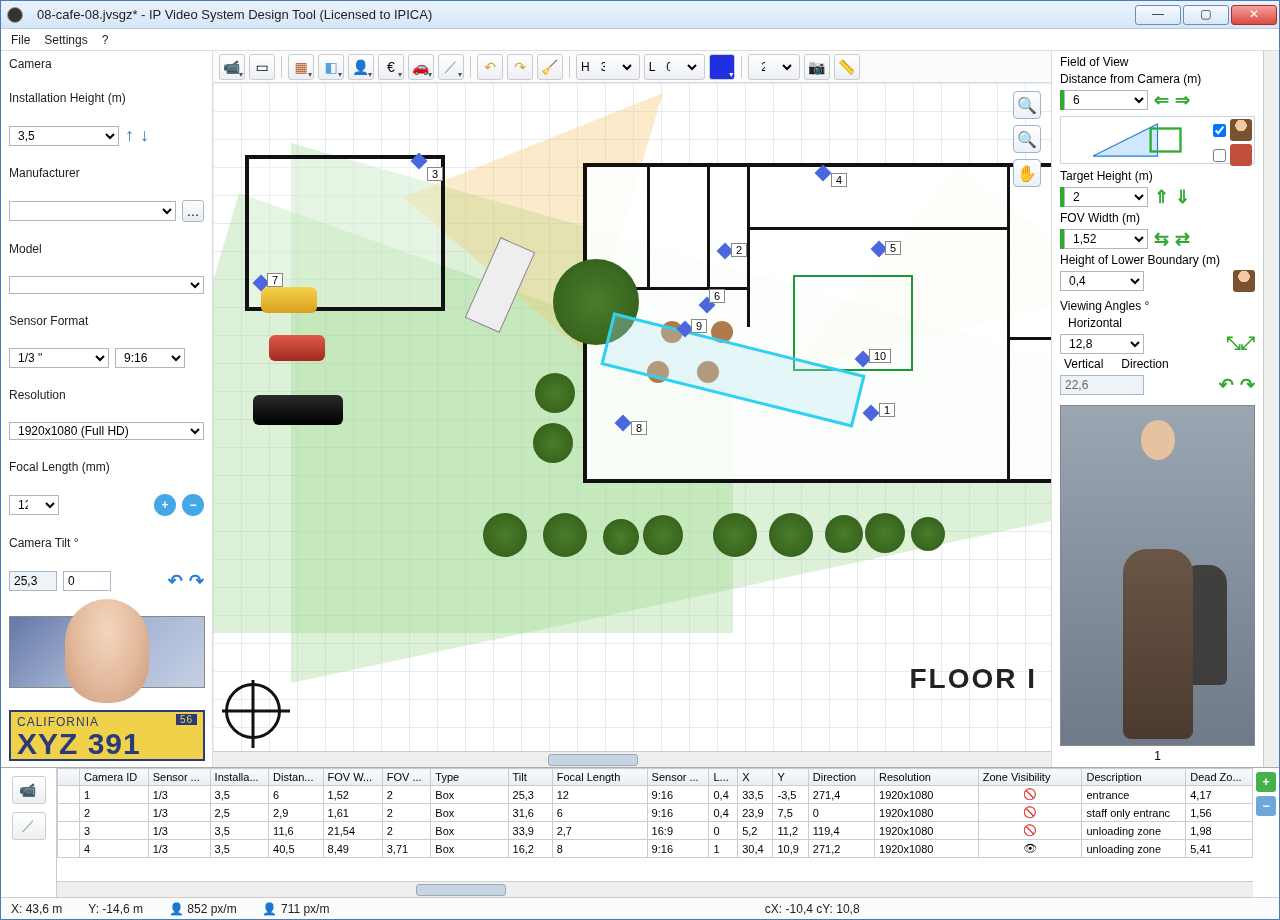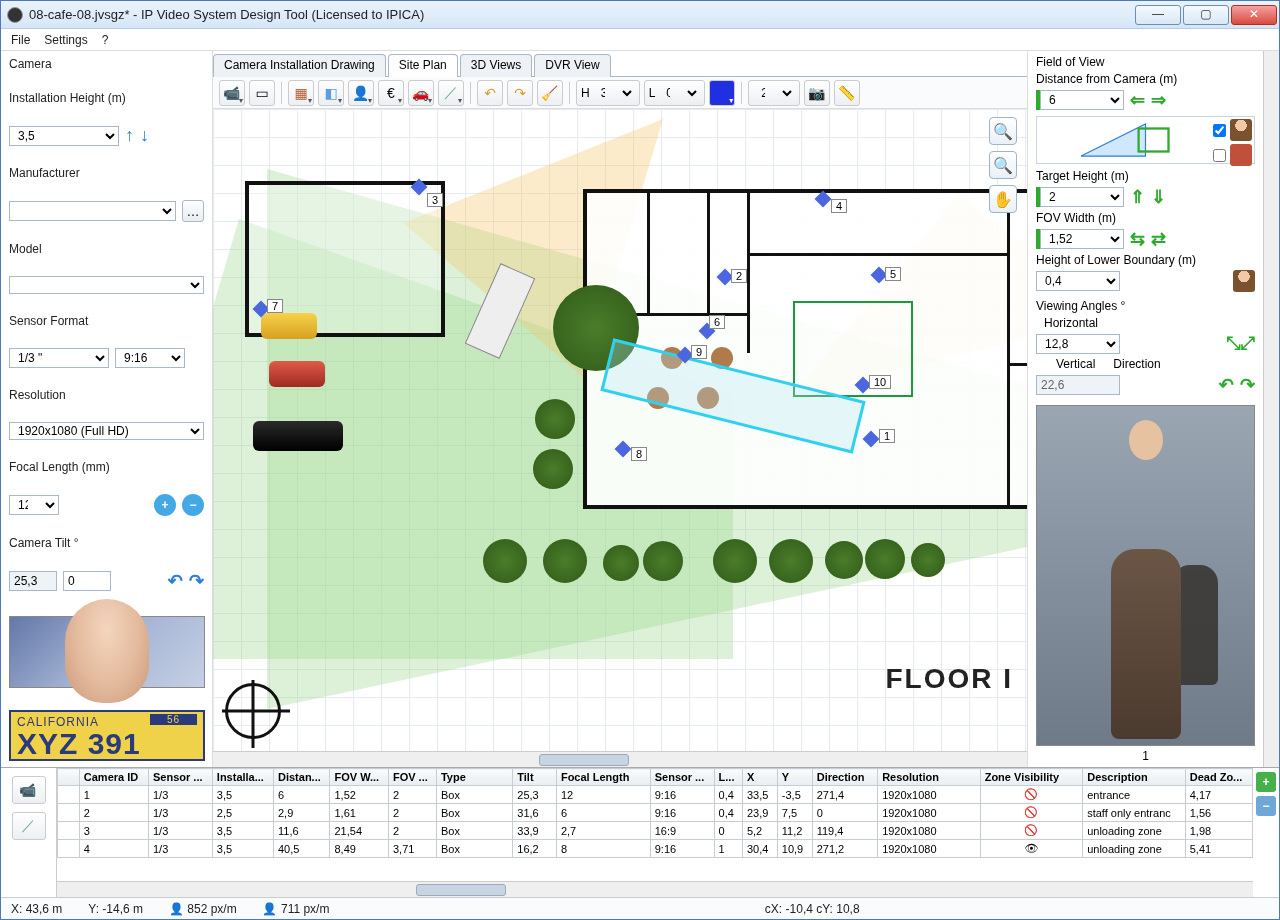"08-cafe-08.jvsgz* - IP Video System" .titlebar { gap: none -> 8px }
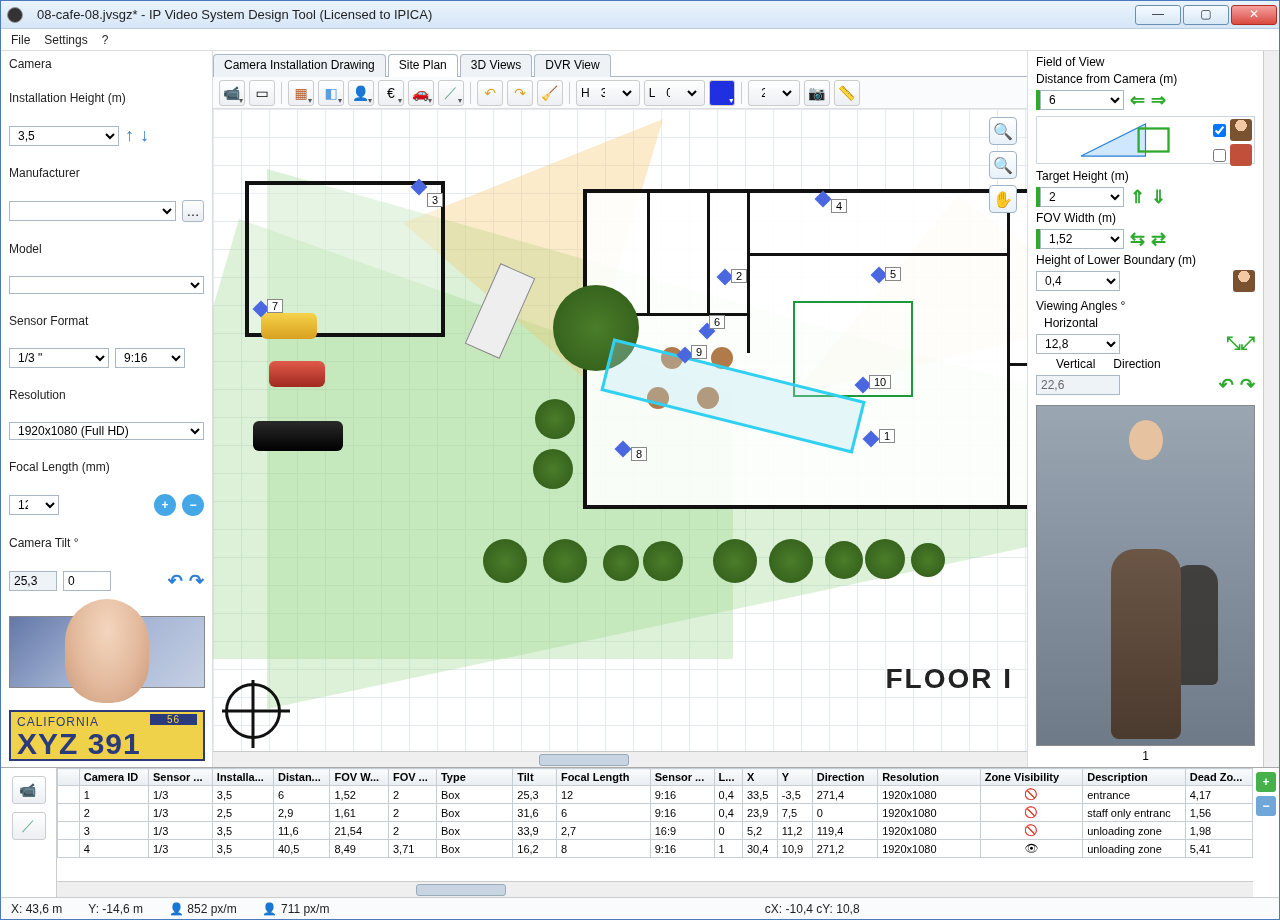"Camera Installation Drawing" div.center-tabs { html: <div> <div>Camera Installation Drawing</div> <div>Site Plan</div> <div>3D Views</div> <div>DVR View</div> </div> -> none }
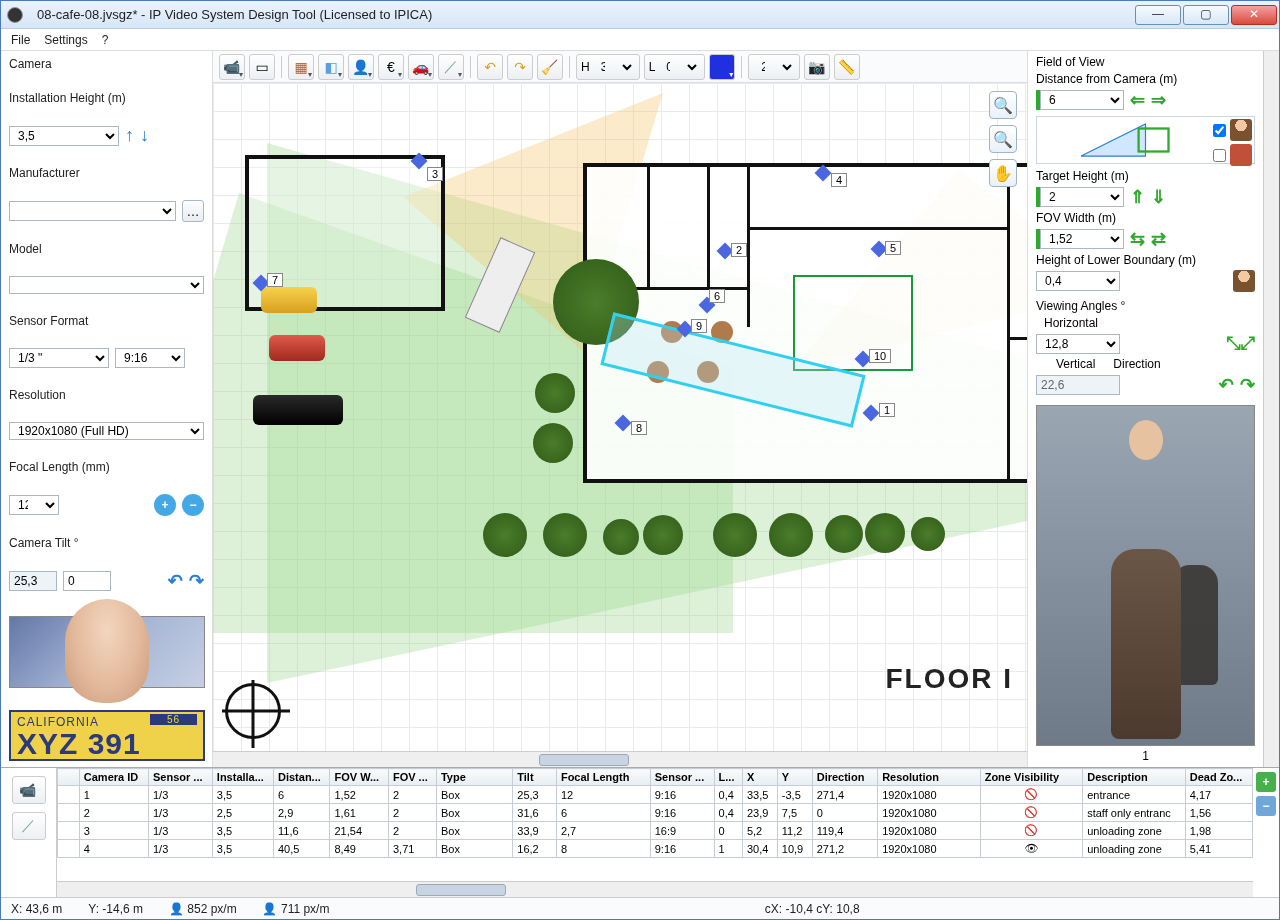"Field of View" .right-panel { width: 236px -> 212px }
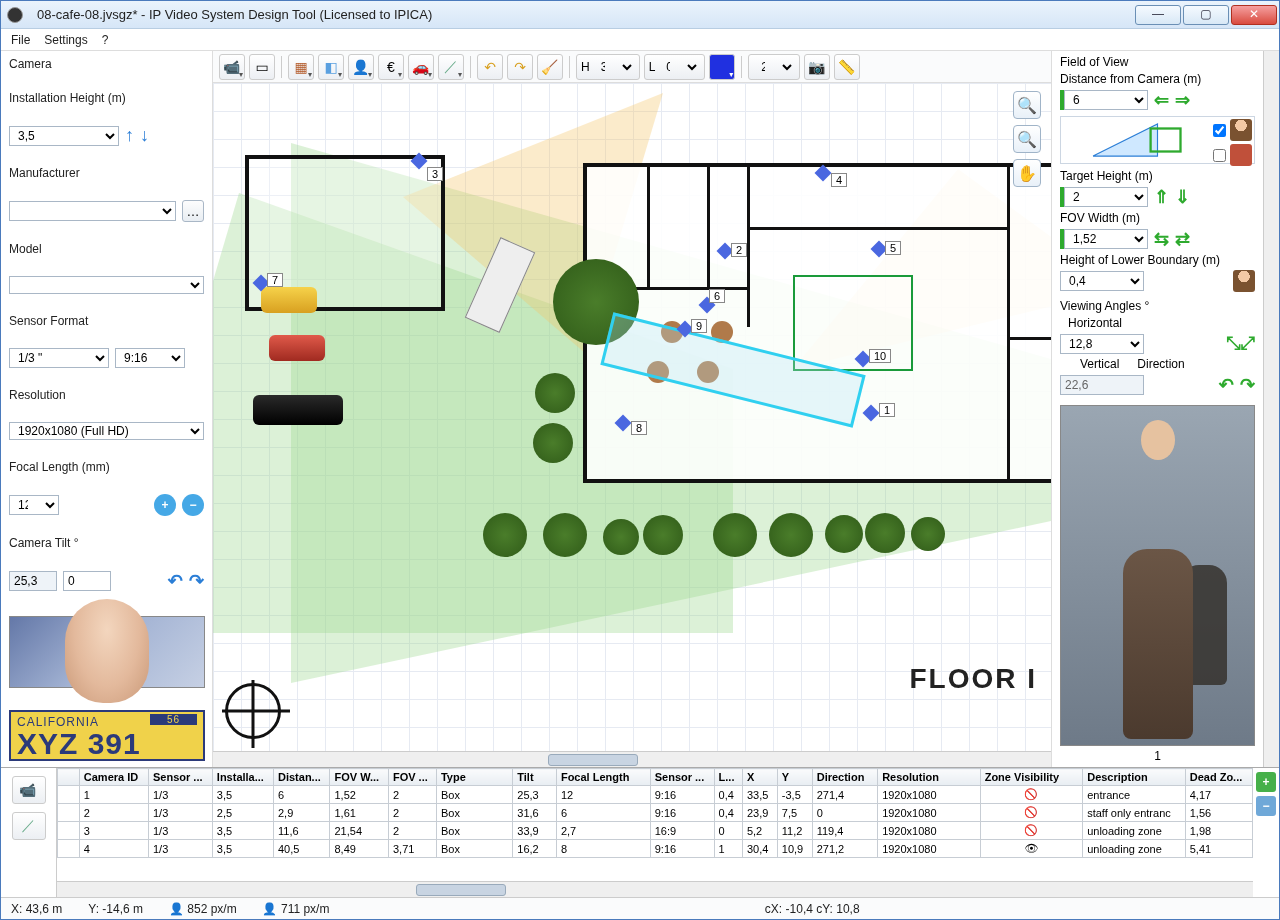"Vertical" label { margin-left: 20px -> 4px }
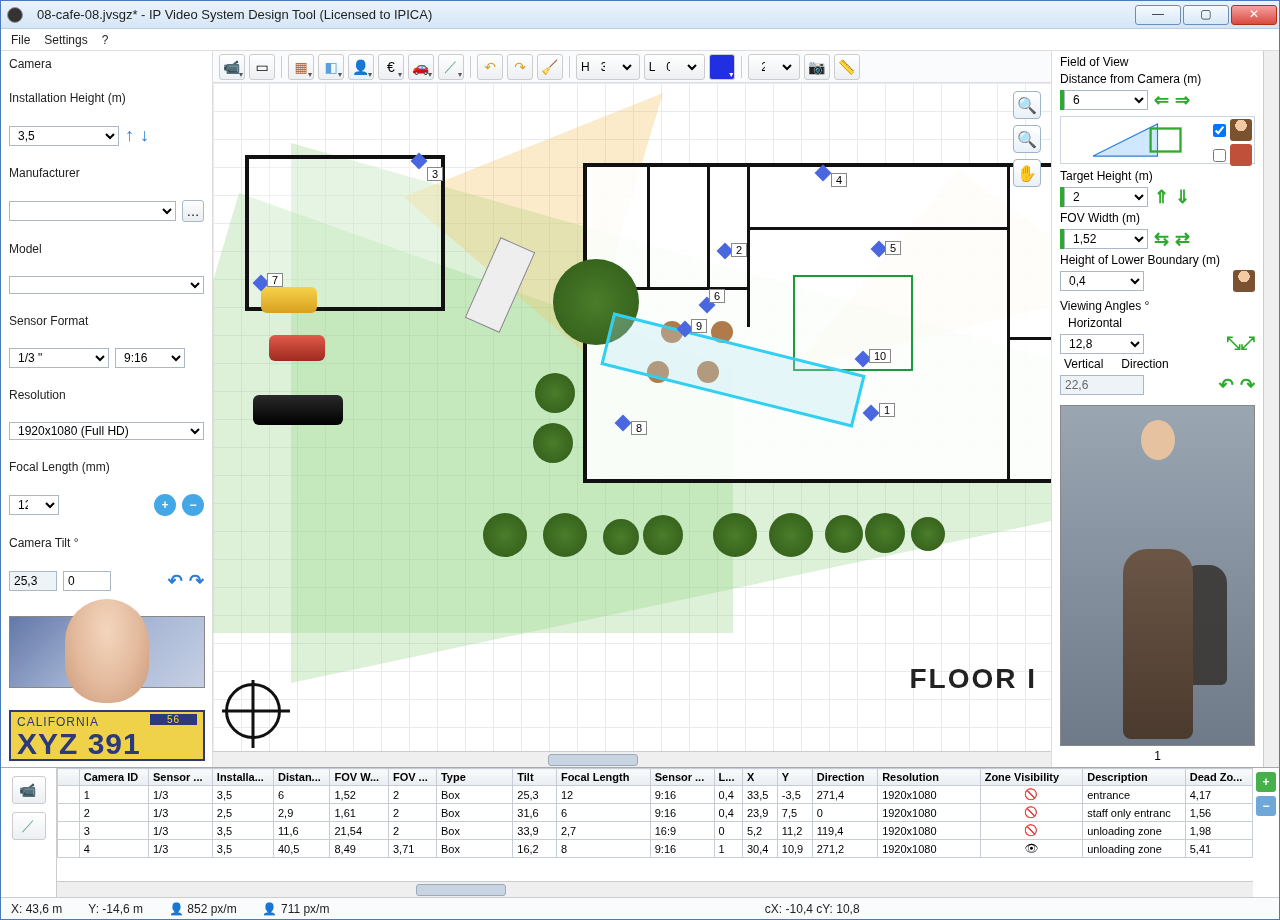"56" .preview-plate .l1 .tag { padding: 0 17px -> 0 4px }
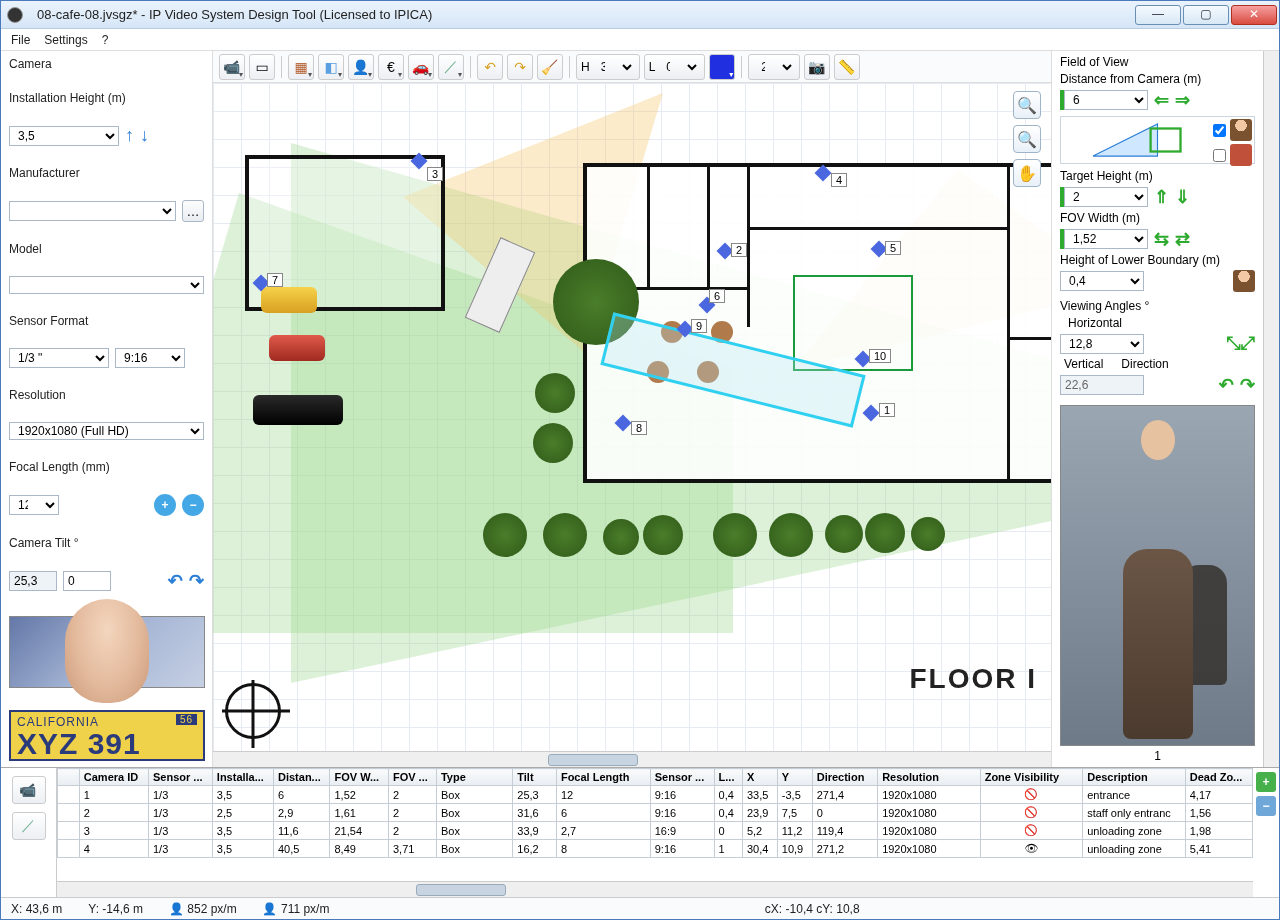"Camera ID" th { font-weight: 700 -> 400 }
